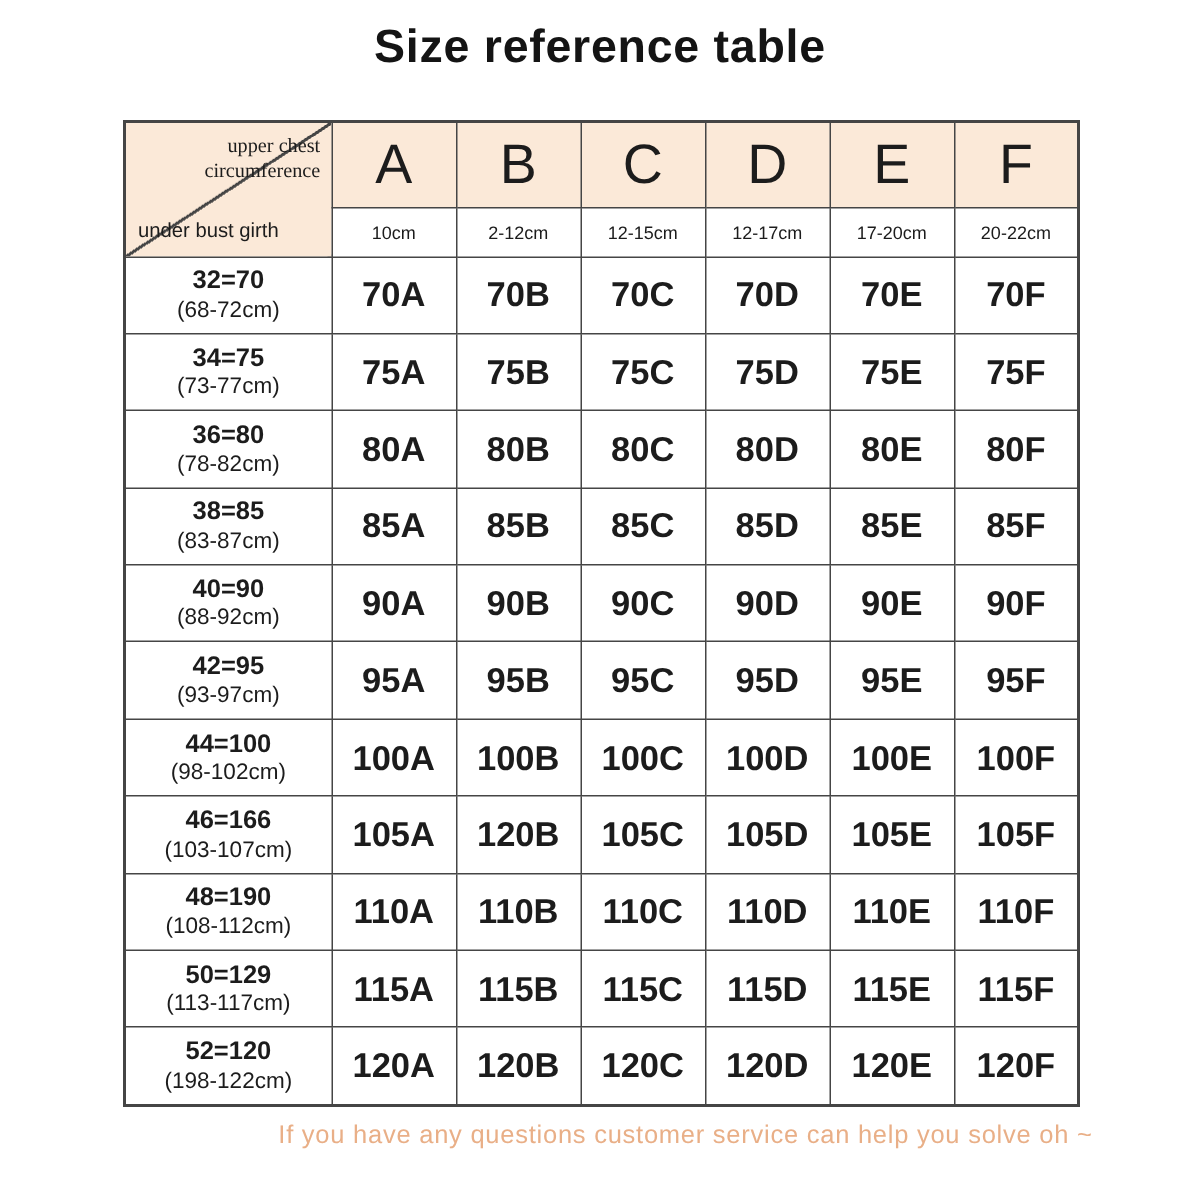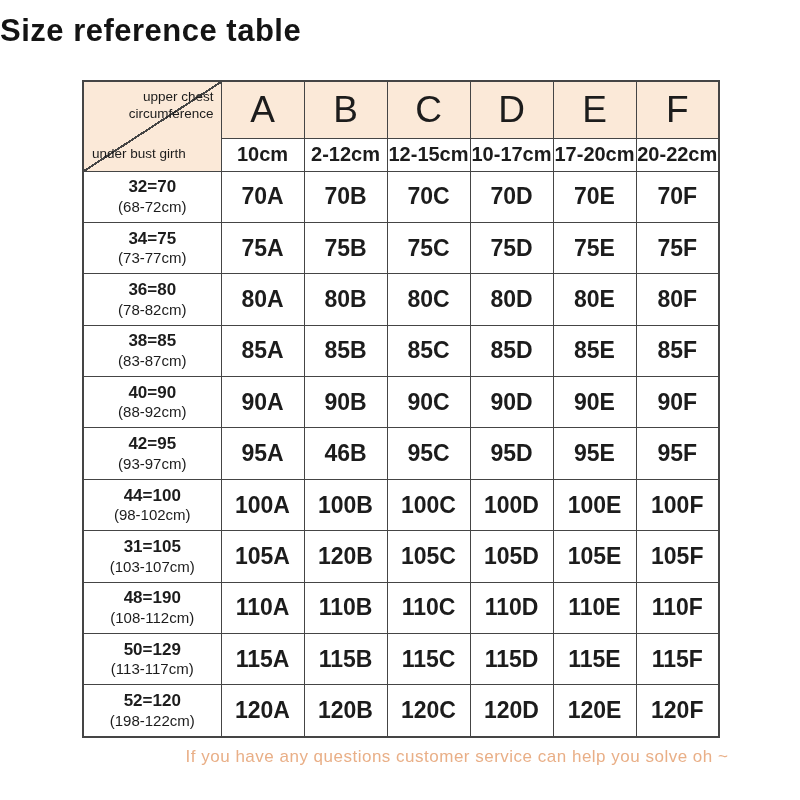"Size reference table" .page-title { text-align: none -> center }
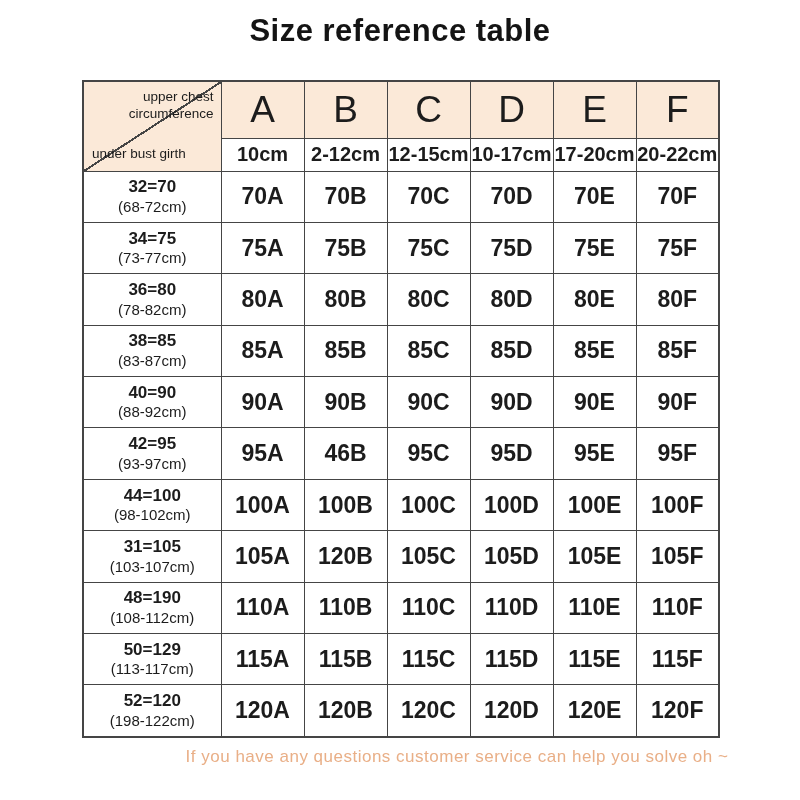"upper chest circumference" .corner-top { font-family: none -> Liberation Serif, serif }
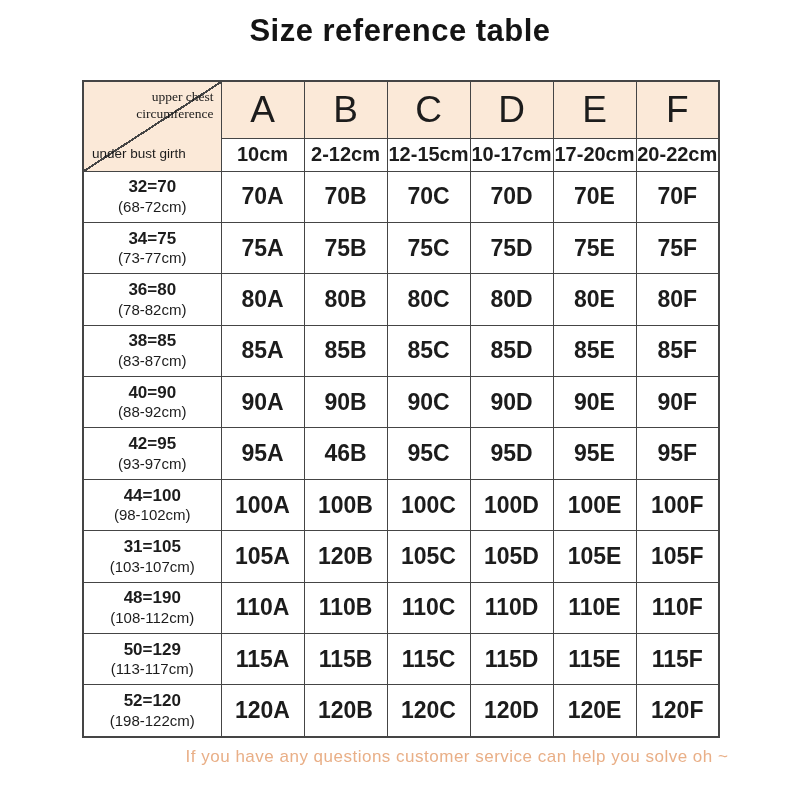"10cm" td.range { font-size: 20px -> 12px; font-weight: bold -> none }
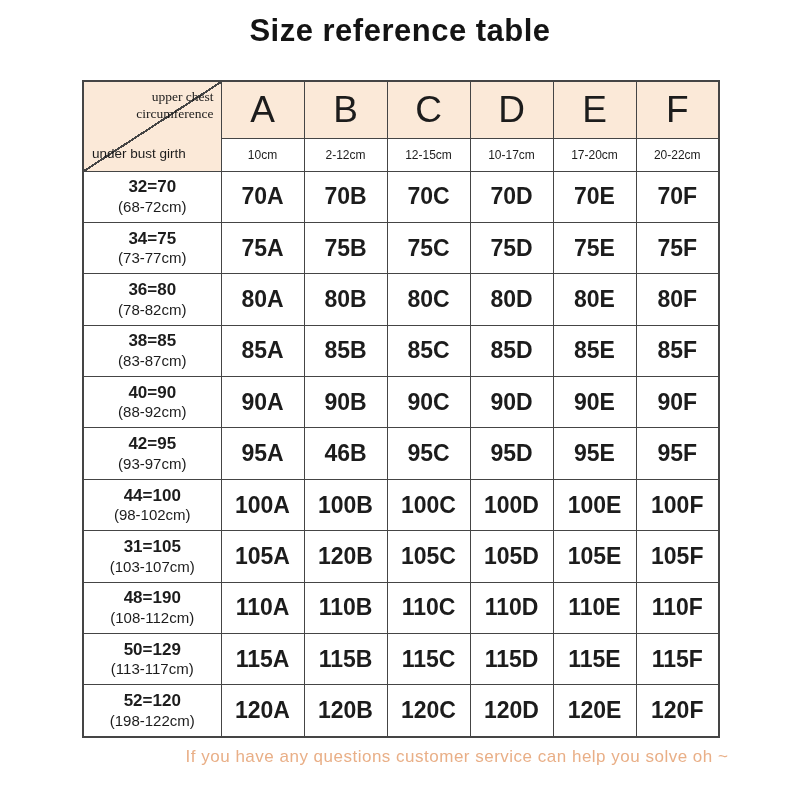"10-17cm" td.range { text: 10-17cm -> 12-17cm }
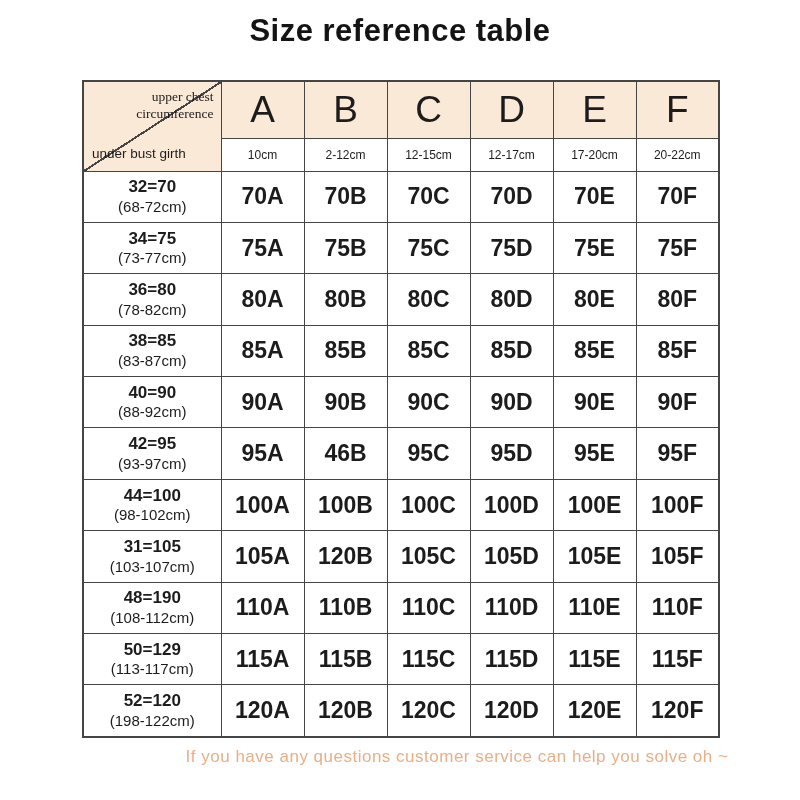"46B" td.val { text: 46B -> 95B }
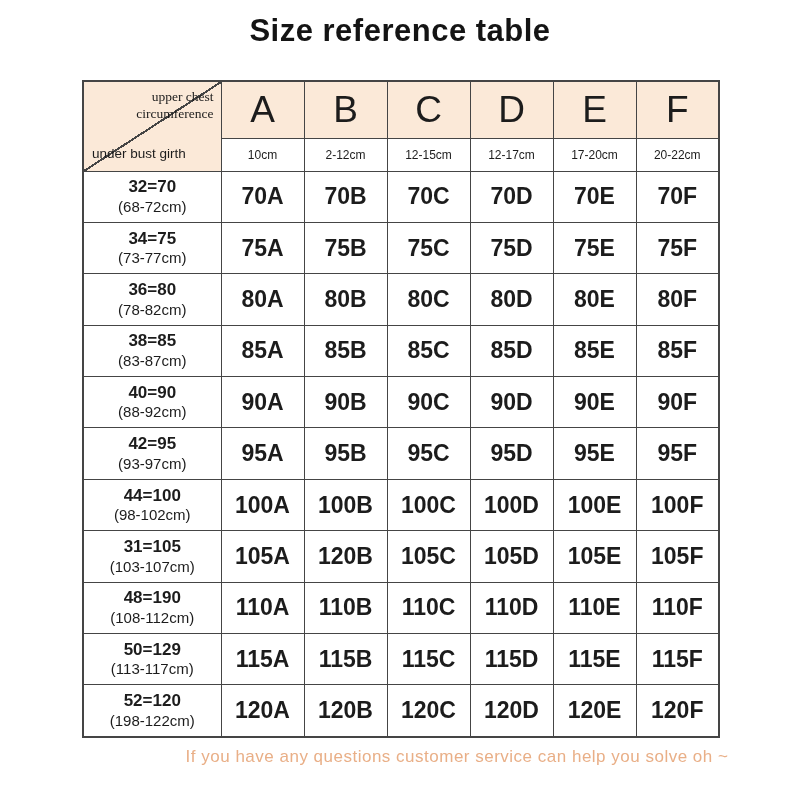"31=105" div.size { text: 31=105 -> 46=166 }
